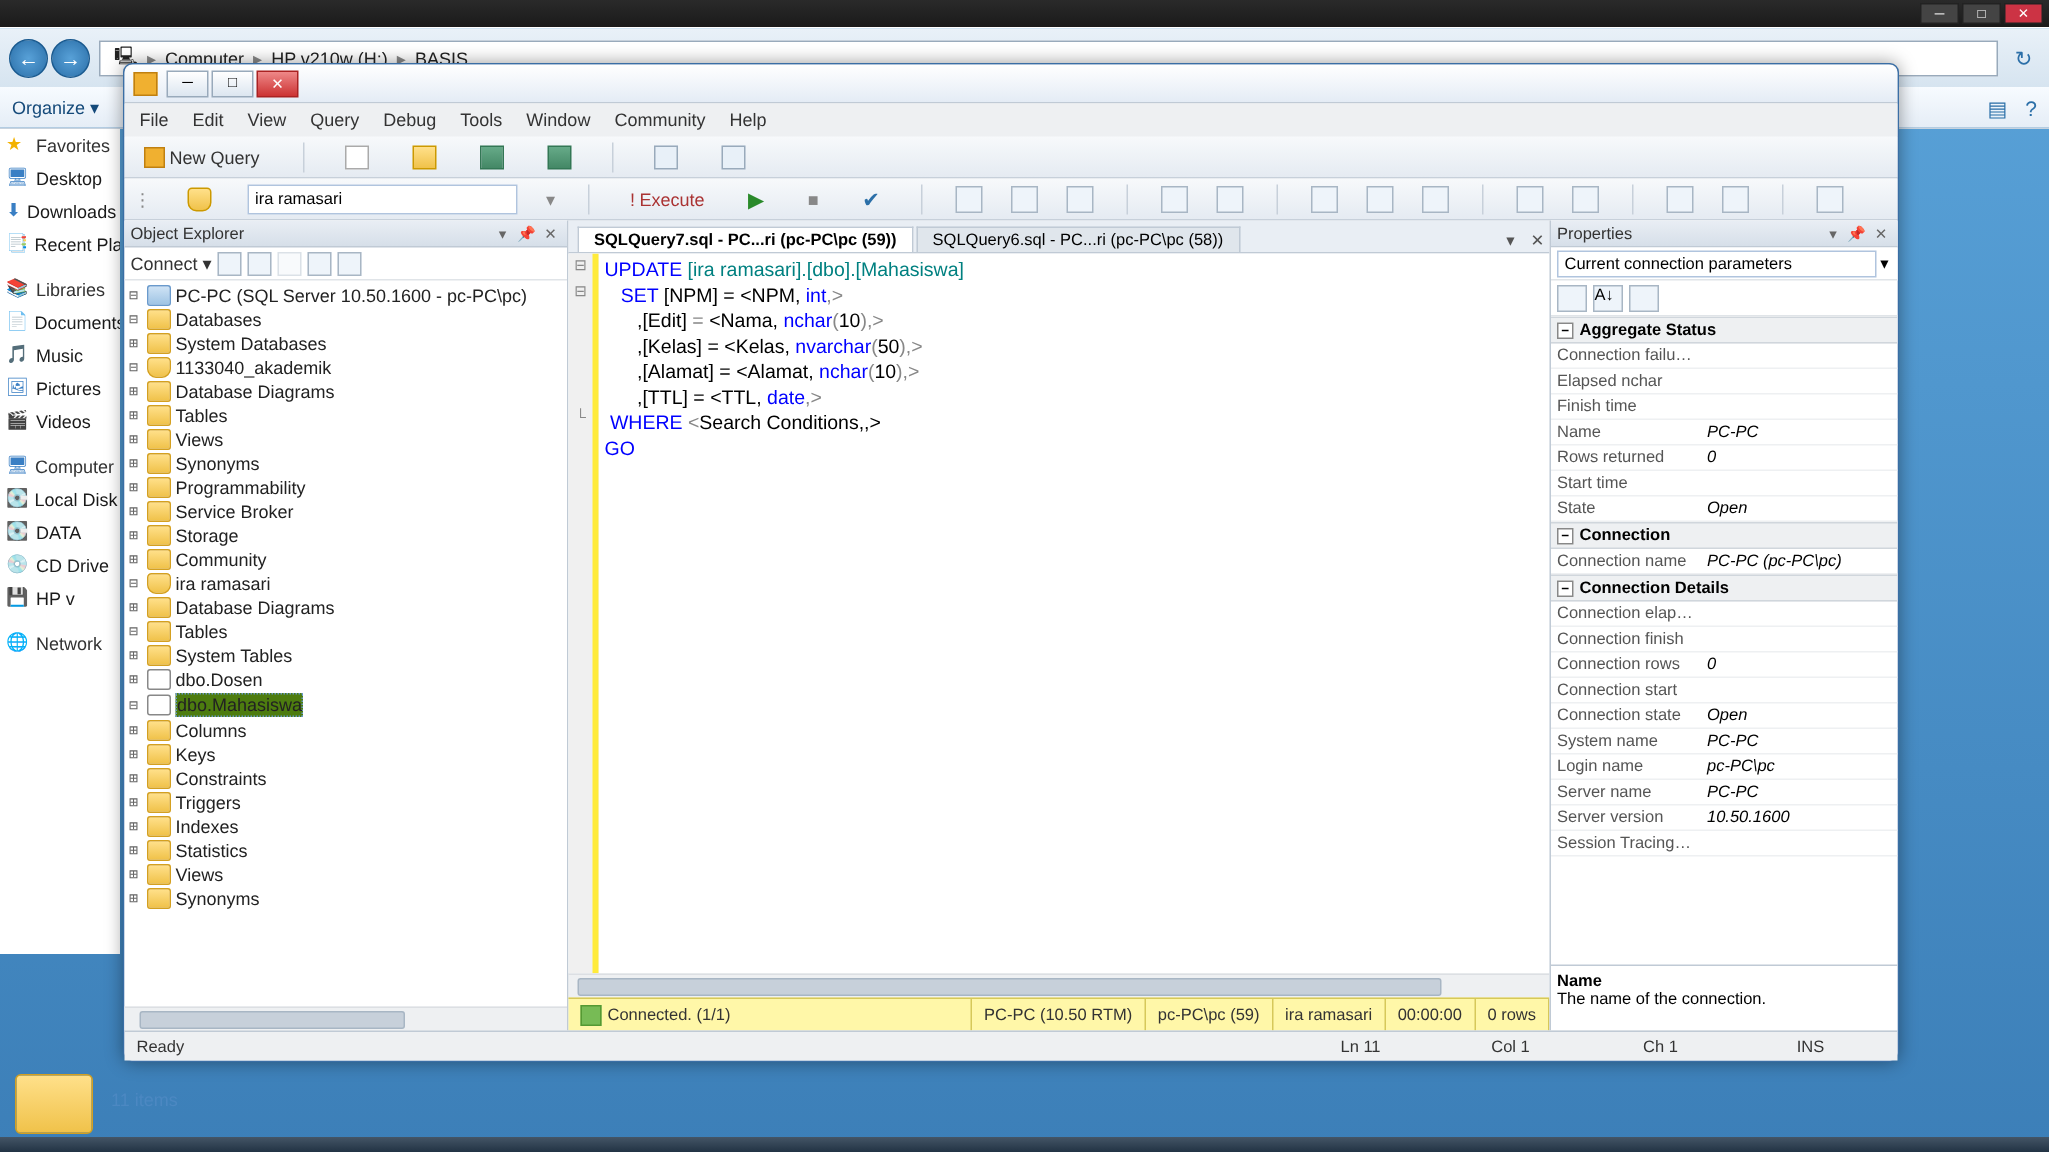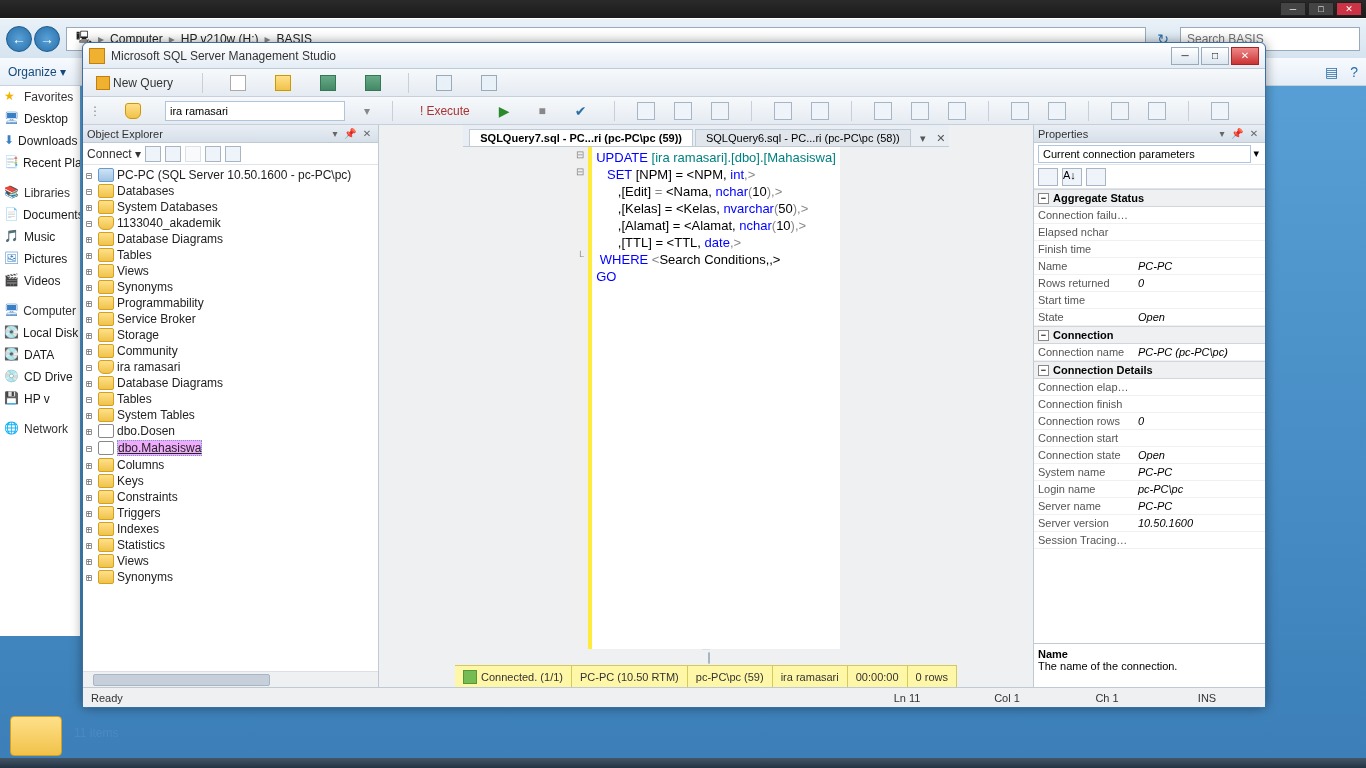"Search BASIS" input.searchbox { html: <input> -> none }
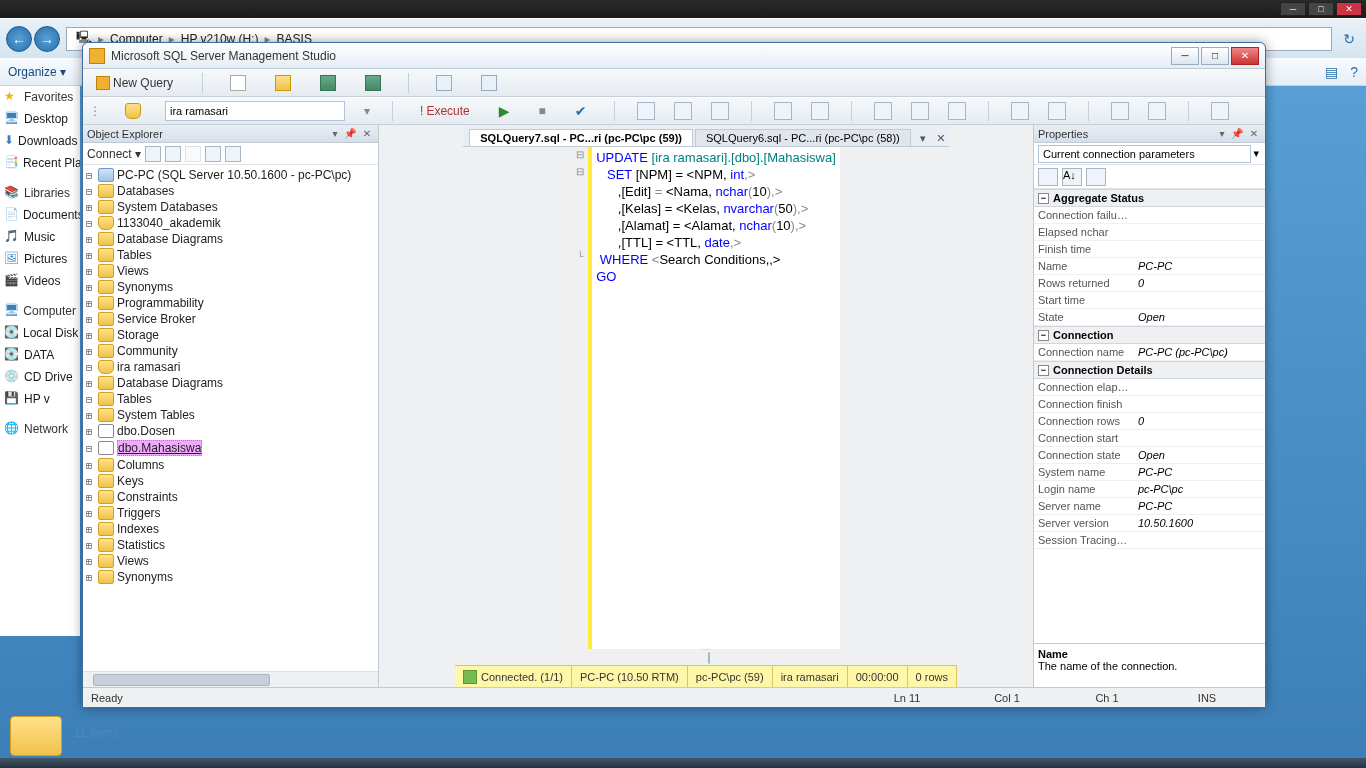"Microsoft SQL Server Management Studio" div.title { html: <div>Microsoft SQL Server Management Studio</div> -> none }
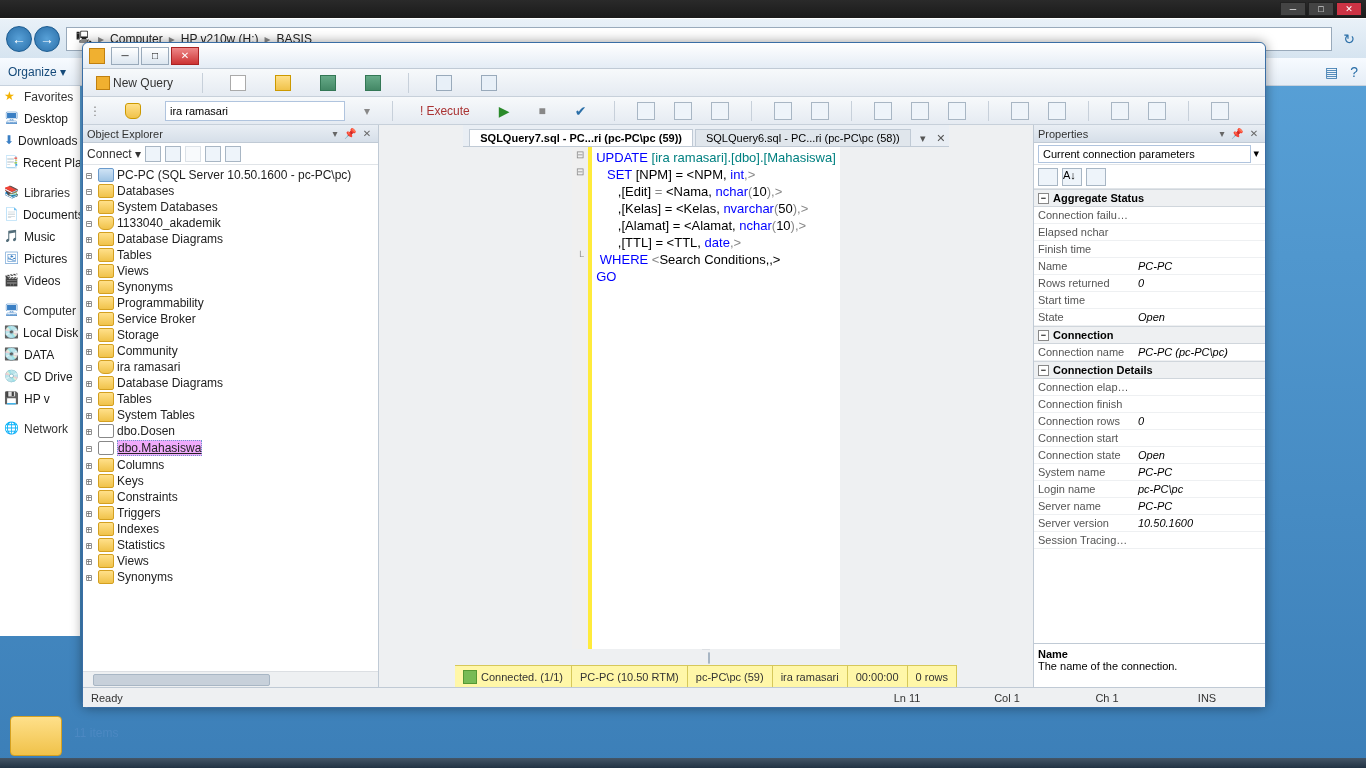"File" div.menubar { html: none -> <div> <span>File</span> <span>Edit</span> <span>View</span> <span>Query</span> <span>Debug</span> <span>Tools</span> <span>Window</span> <span>Community</span> <span>Help</span> </div> }
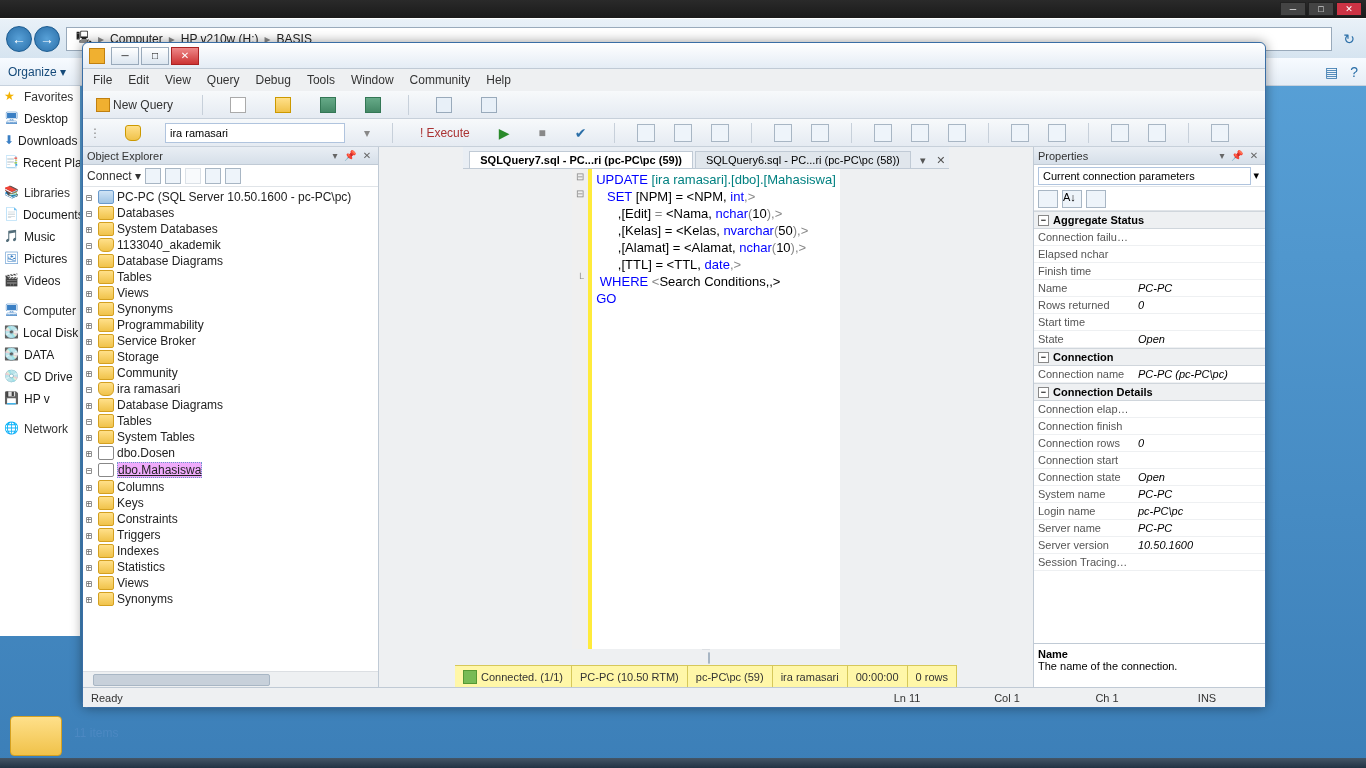"SQLQuery7.sql - PC...ri (pc-PC\pc (59))" .editor-area { align-items: center -> none }
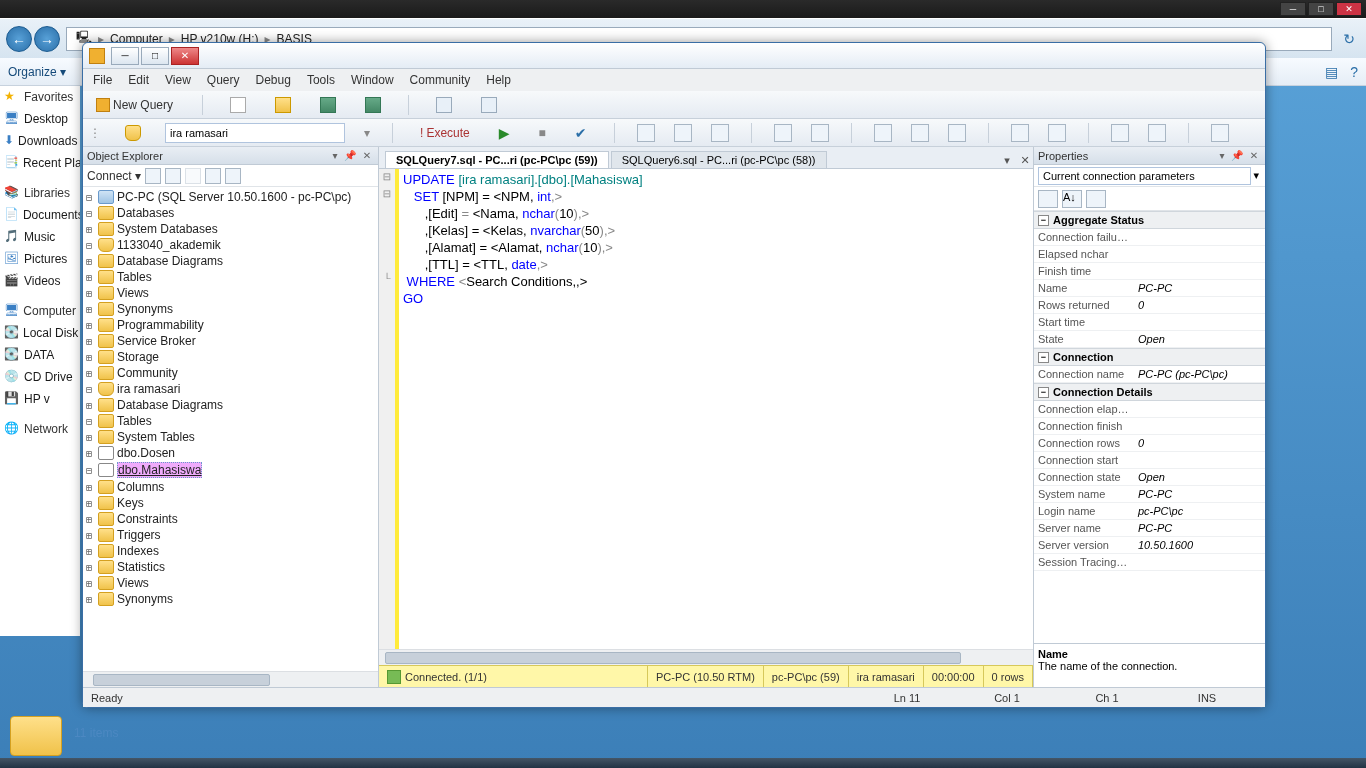"dbo.Mahasiswa" .tree .sel { background: #f0abfc -> #4d7c0f; text-decoration: underline -> none }
